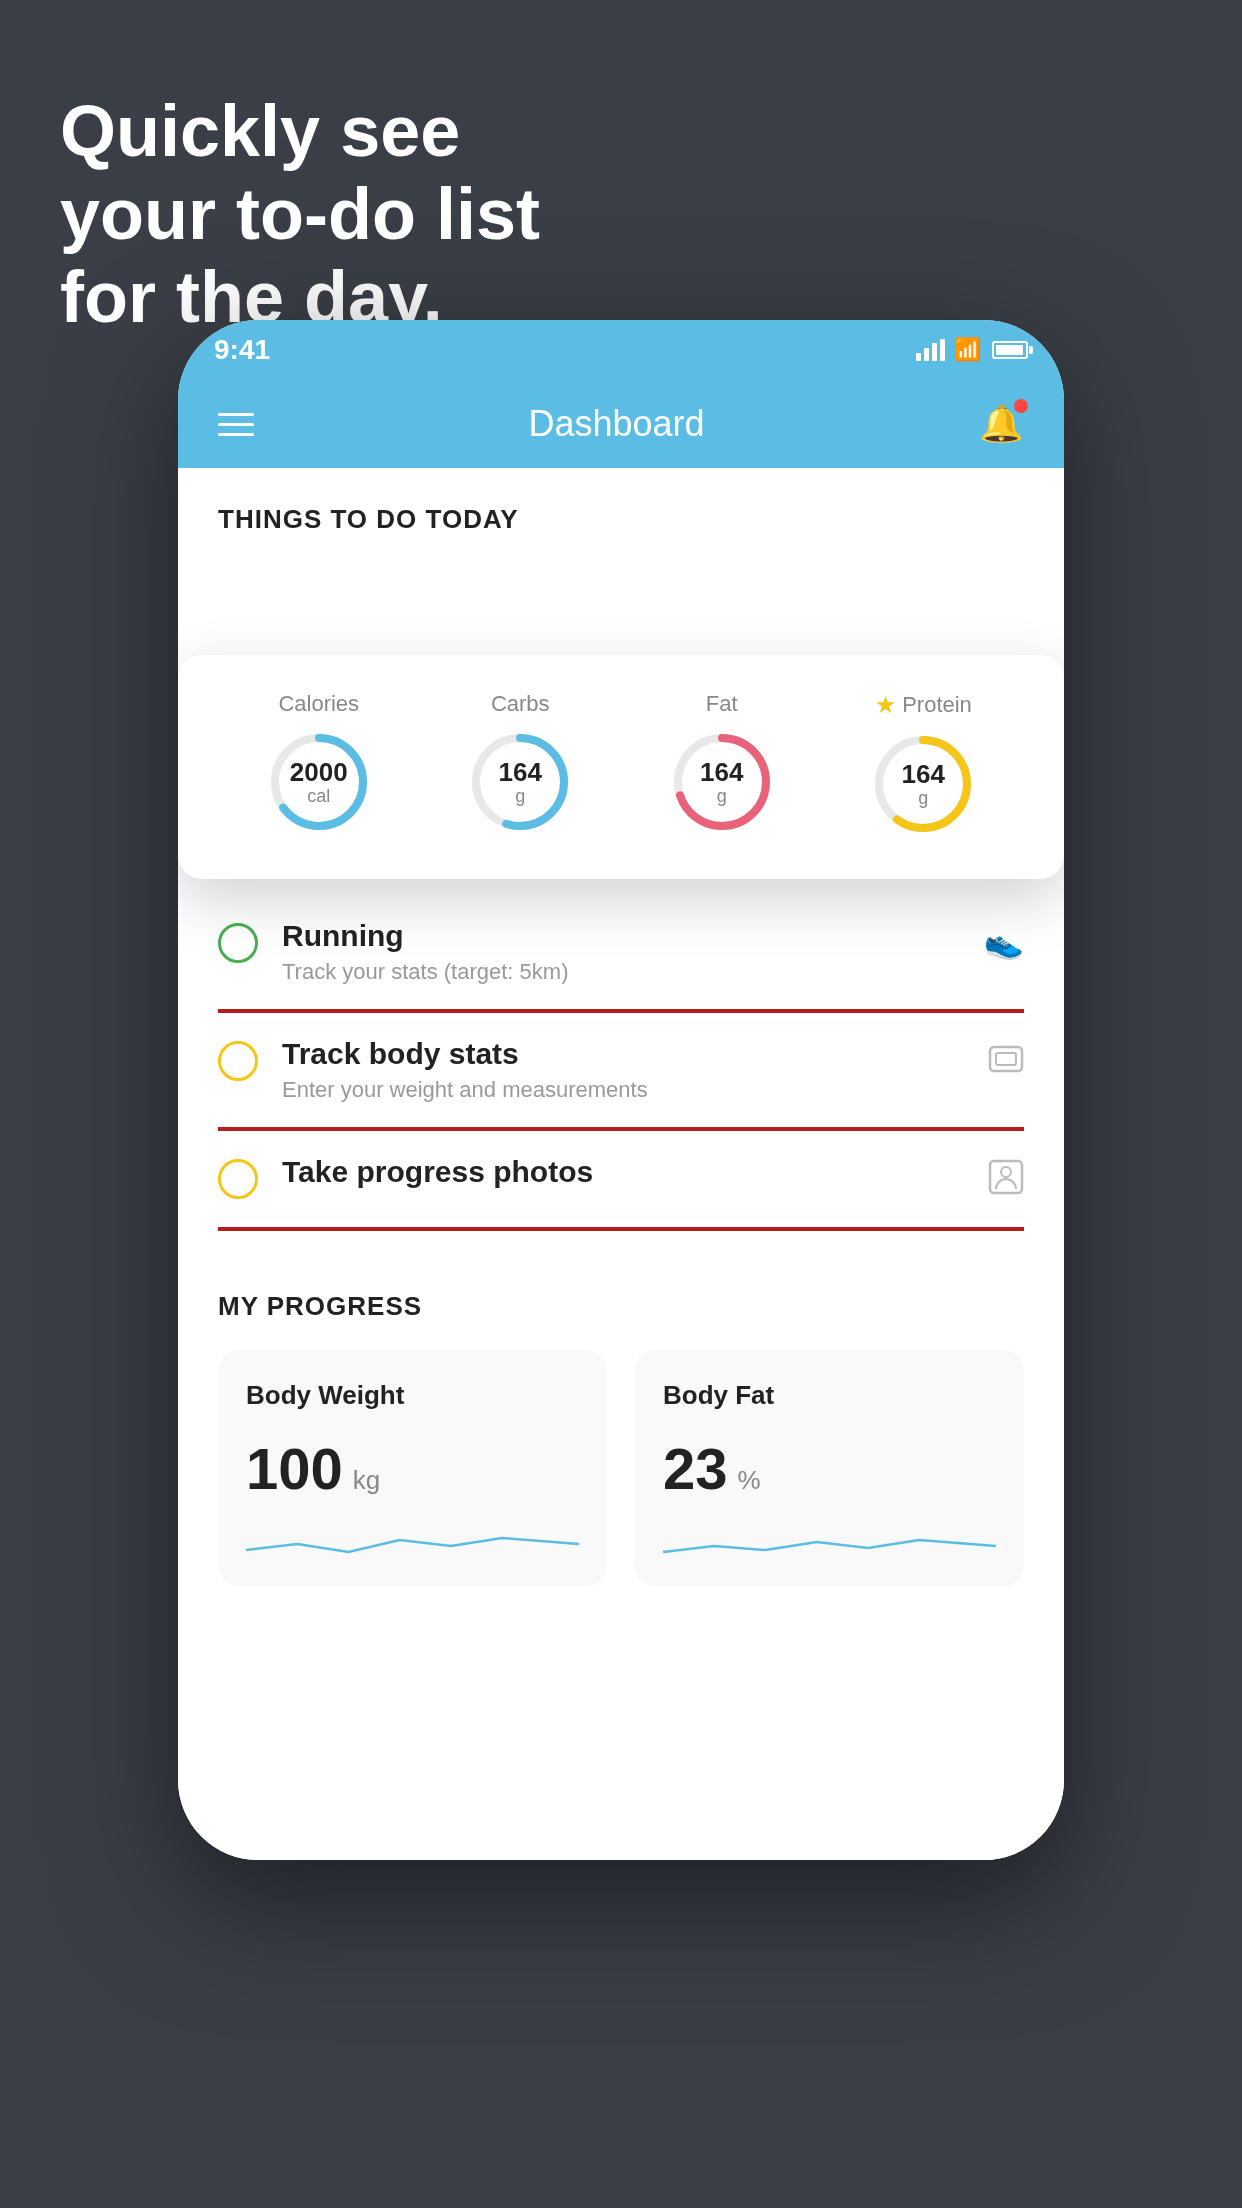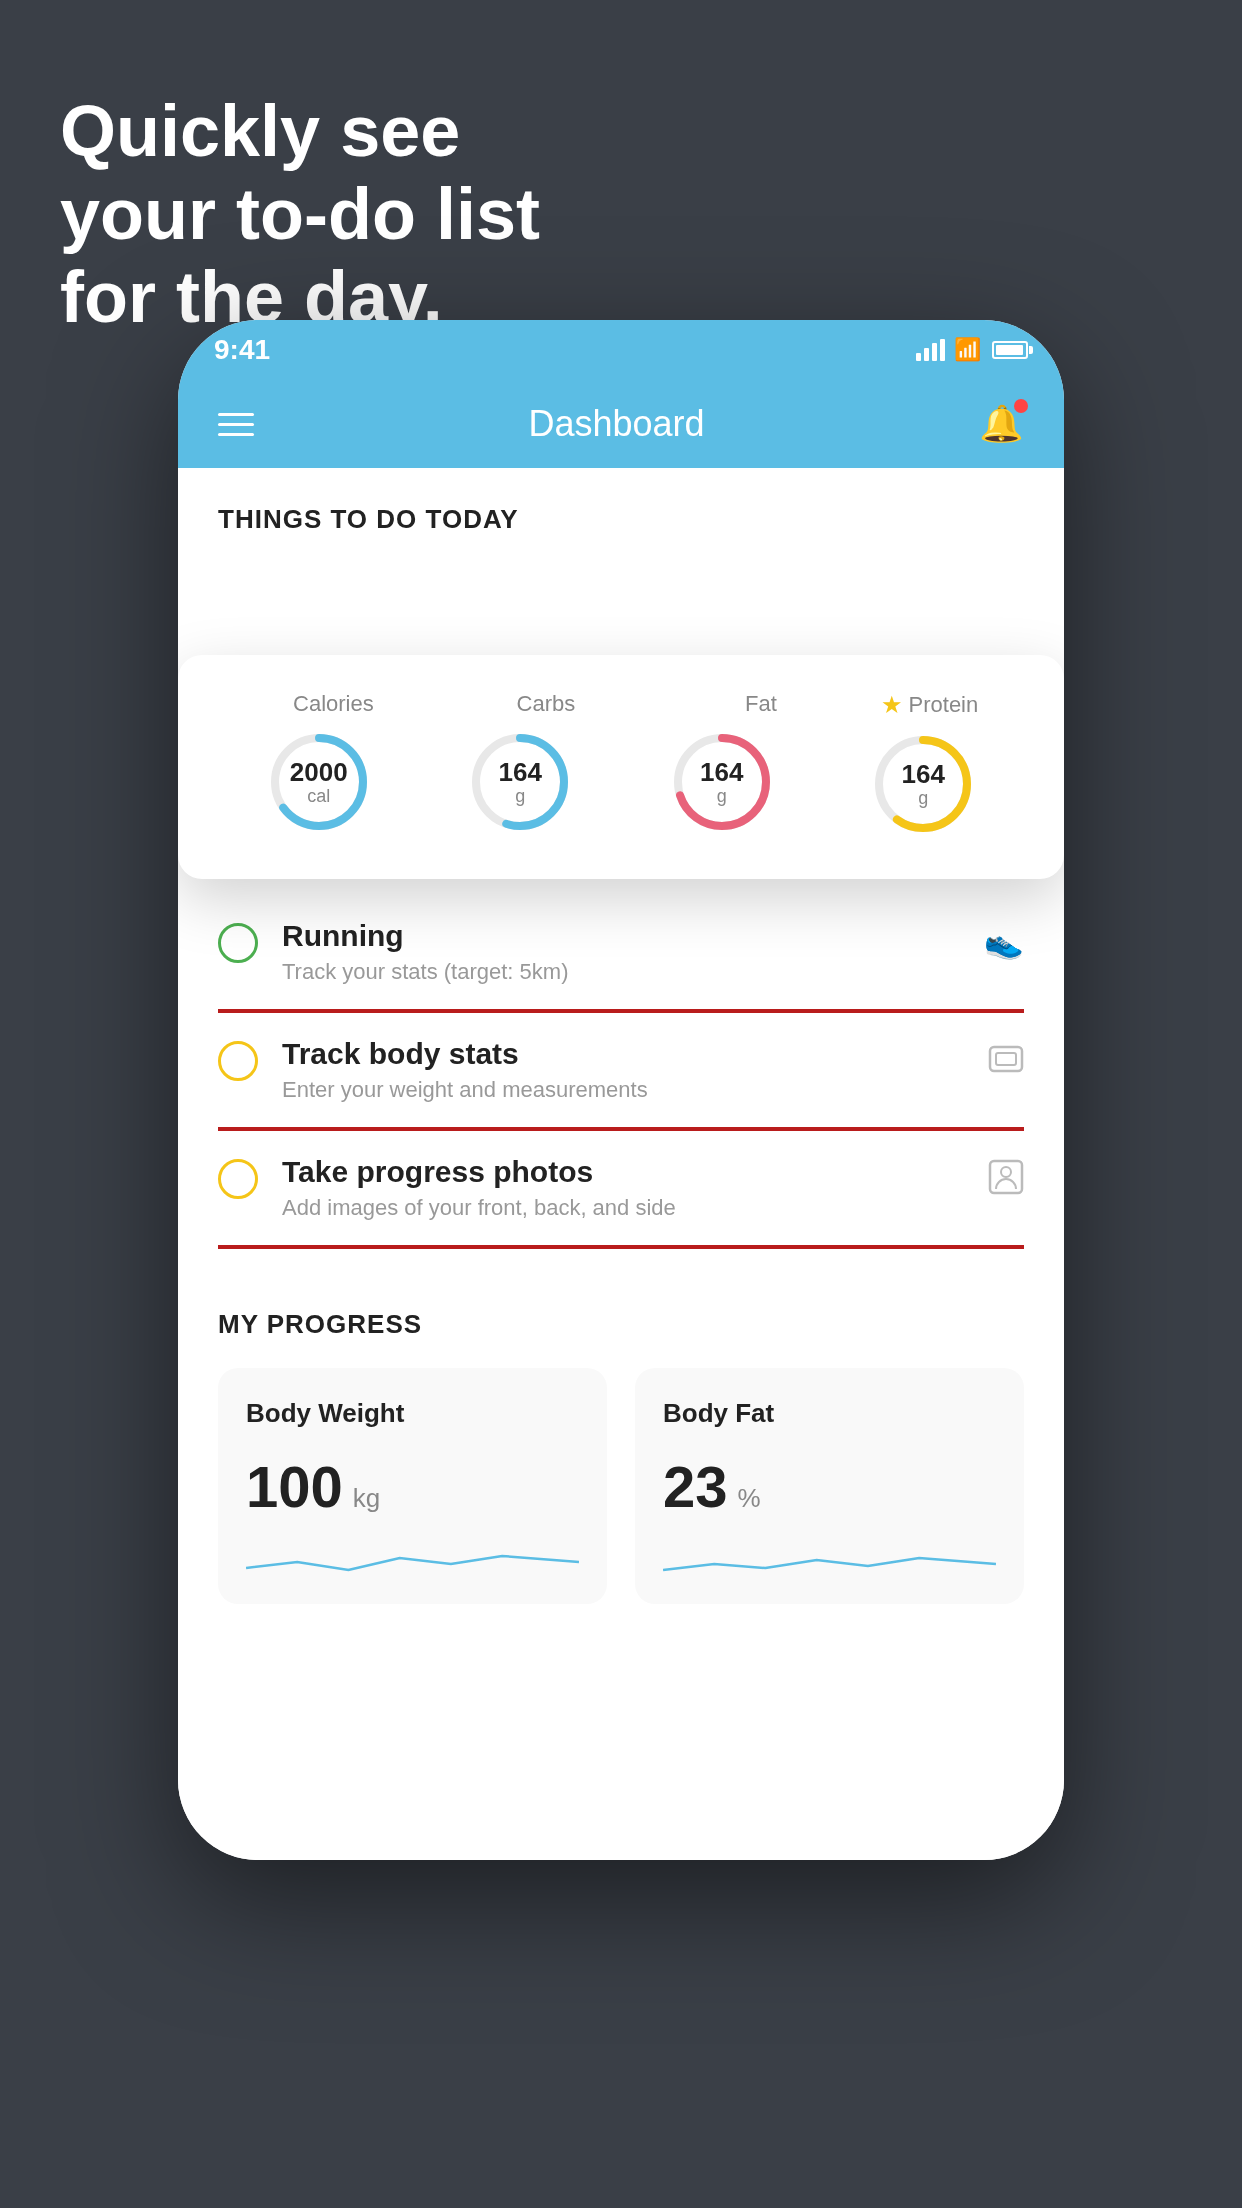"Calories" .nutrition-item { align-items: flex-end -> center }
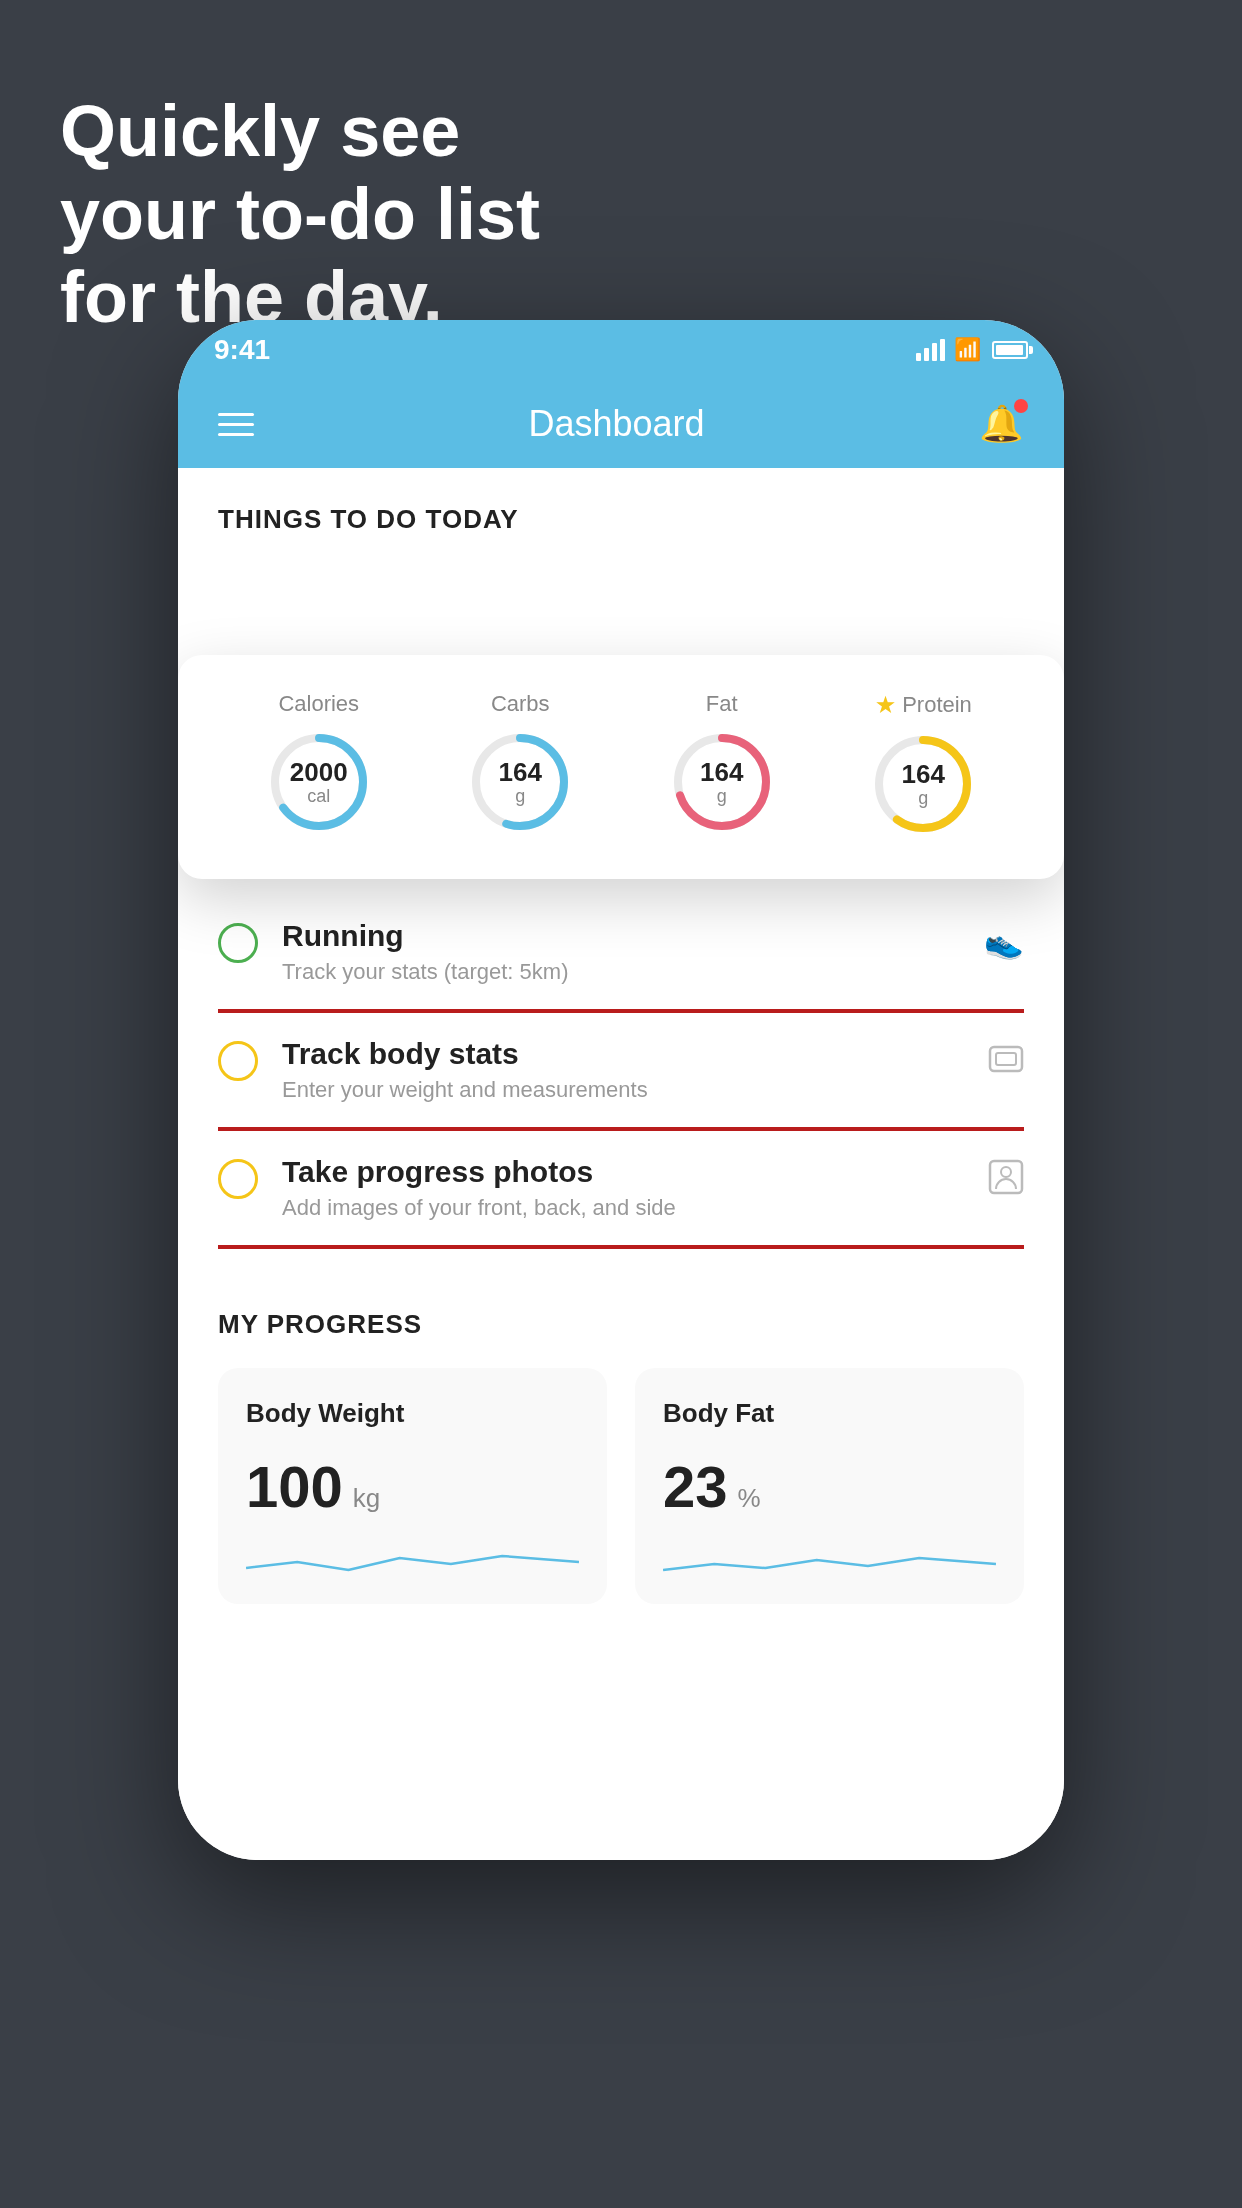"Add images of your front," div.todo-sub { html: <div>Add images of your front, back, and side</div> -> none }
